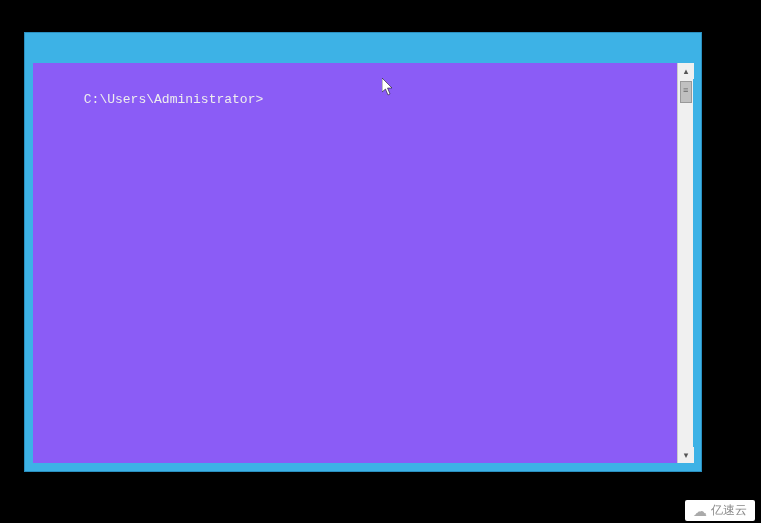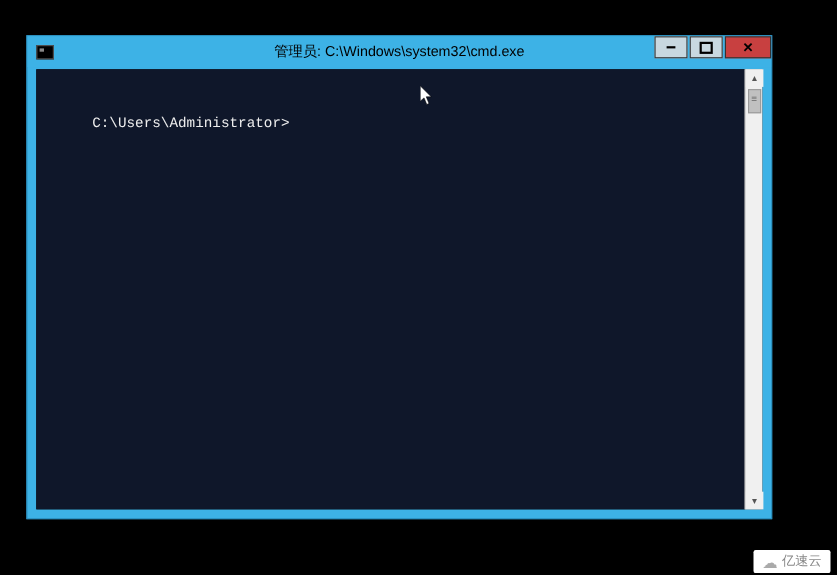"管理员: C:\Windows\system32\cmd.exe" div.titlebar { html: <div> <div></div> <div>管理员: C:\Windows\system32\cmd.exe</div> <div> <div></div> <div></div> <div></div> </div> </div> -> none }
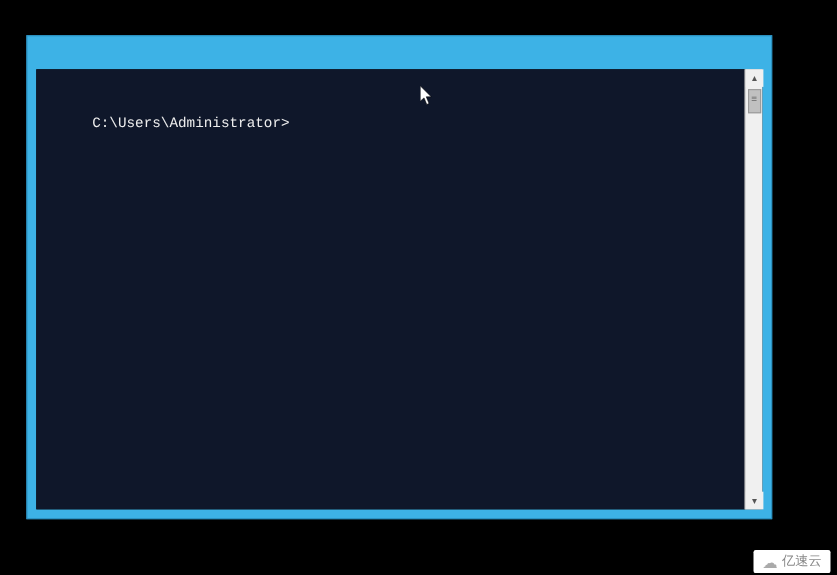"C:\Users\Administrator>" .terminal { background: #0f172a -> #8b5cf6; padding: 26px 4px -> 14px 4px }
